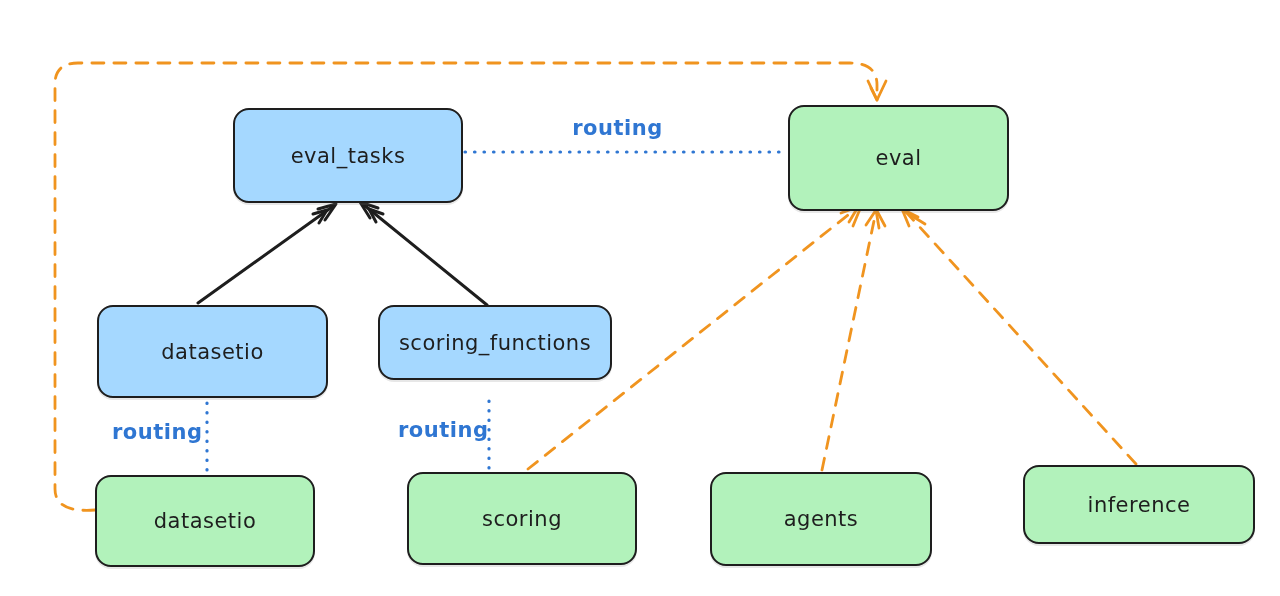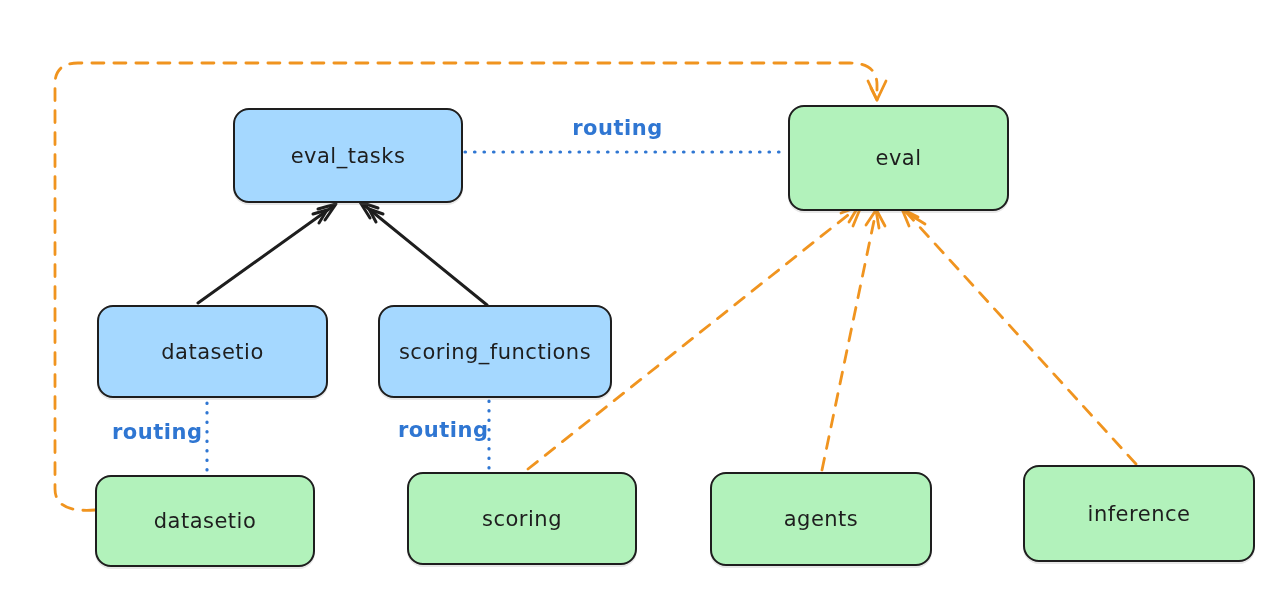"scoring_functions" div.node { height: 93px -> 75px }
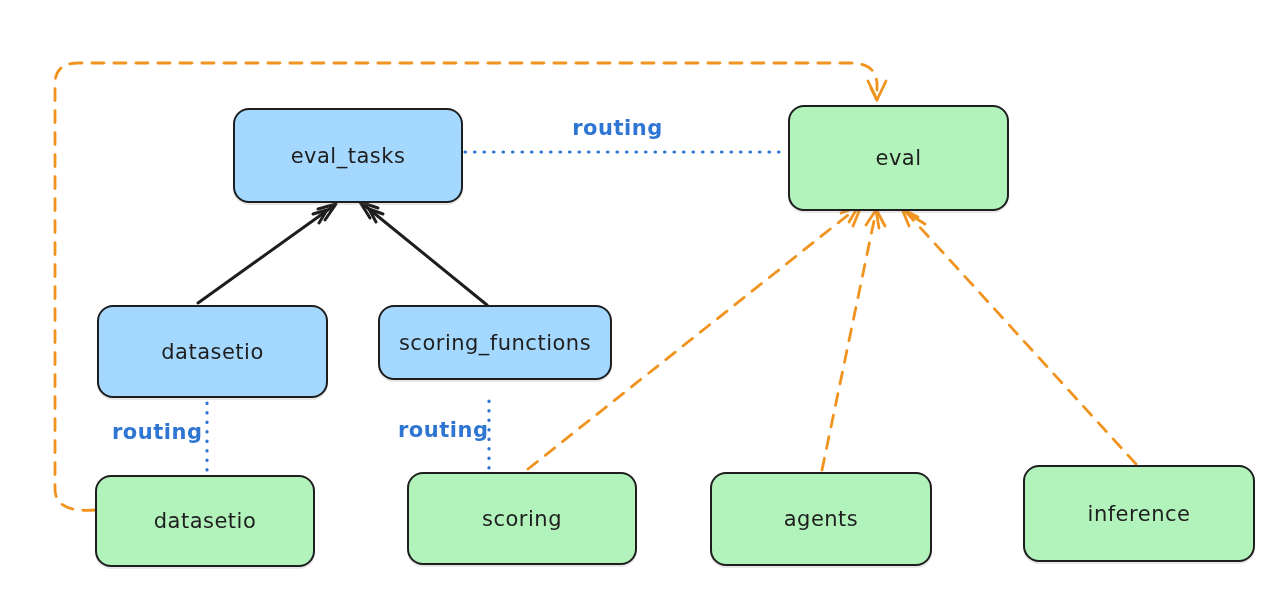"inference" div.node { height: 97px -> 79px }
